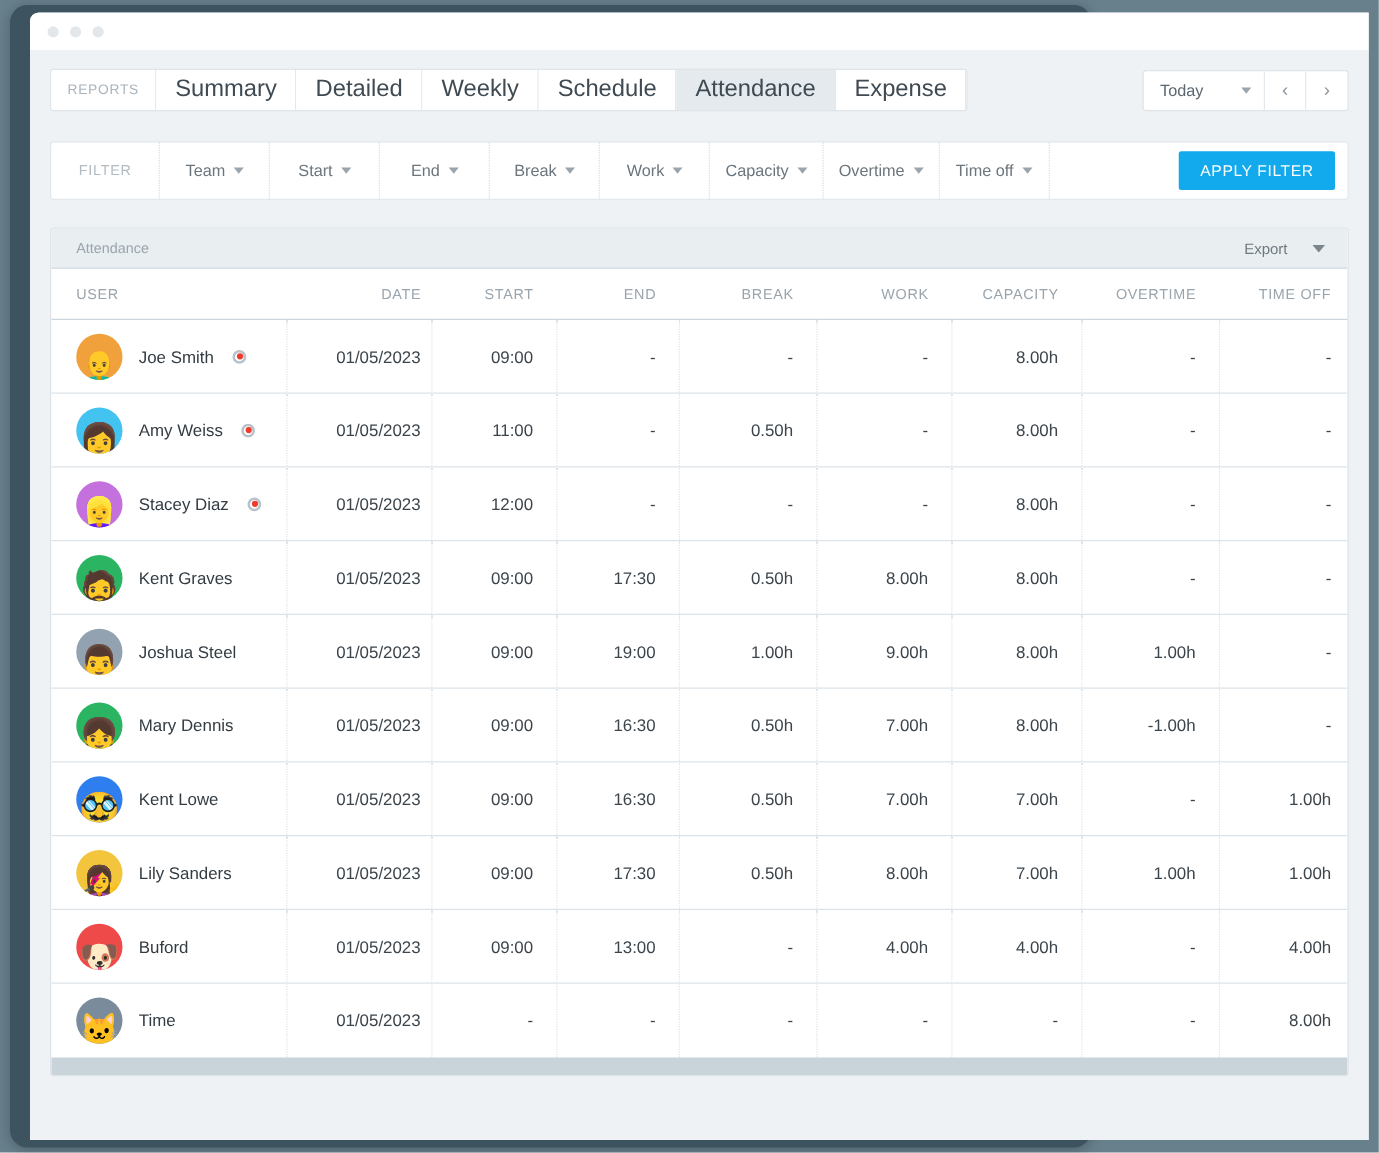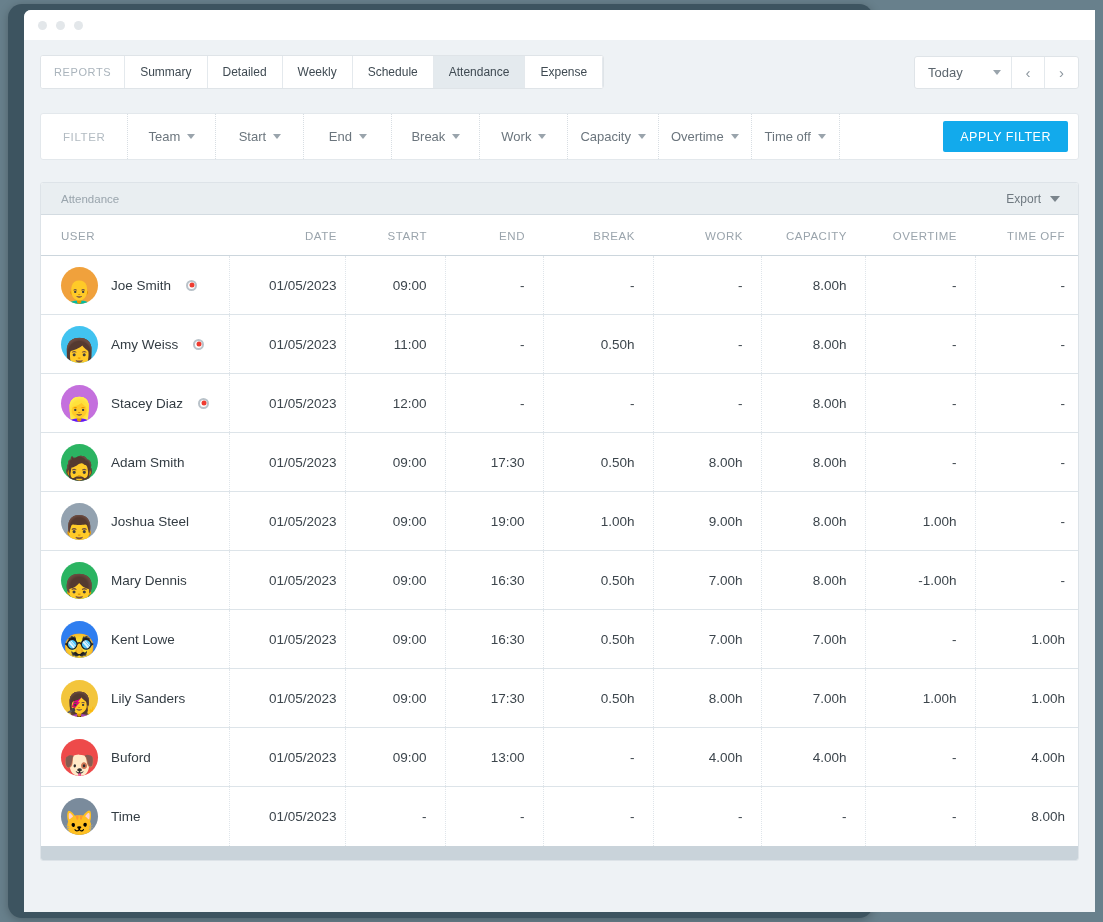"Summary" .tab { font-size: 12px -> 19px }
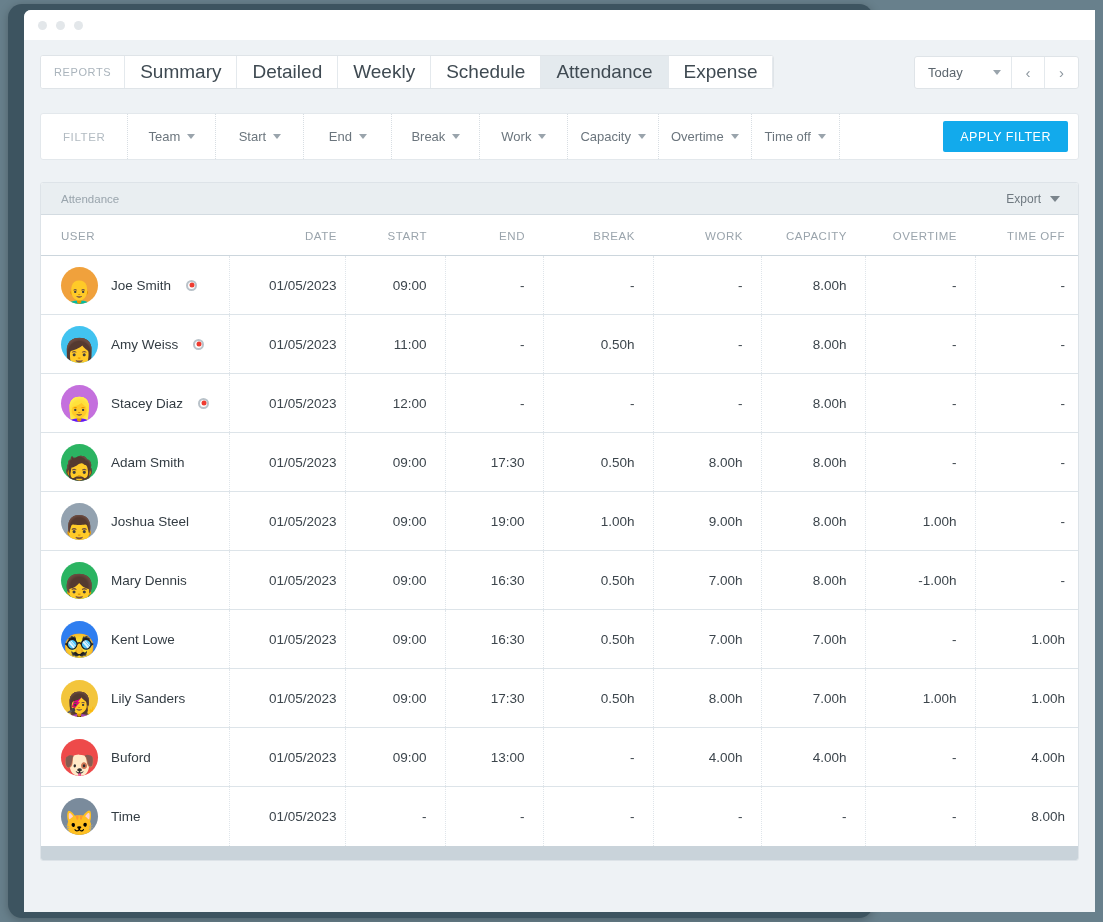"Export" .export { gap: 9px -> 20px }
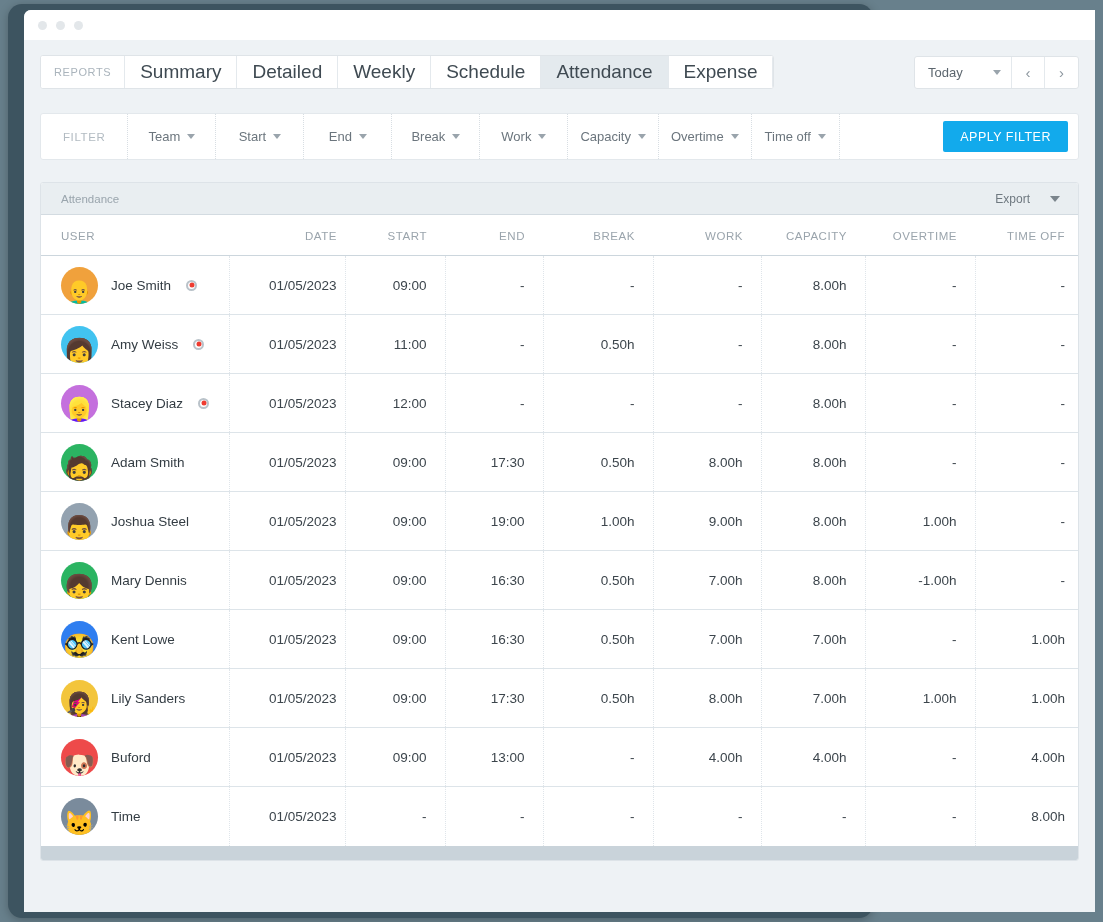"Adam Smith" span.uname { text: Adam Smith -> Kent Graves }
